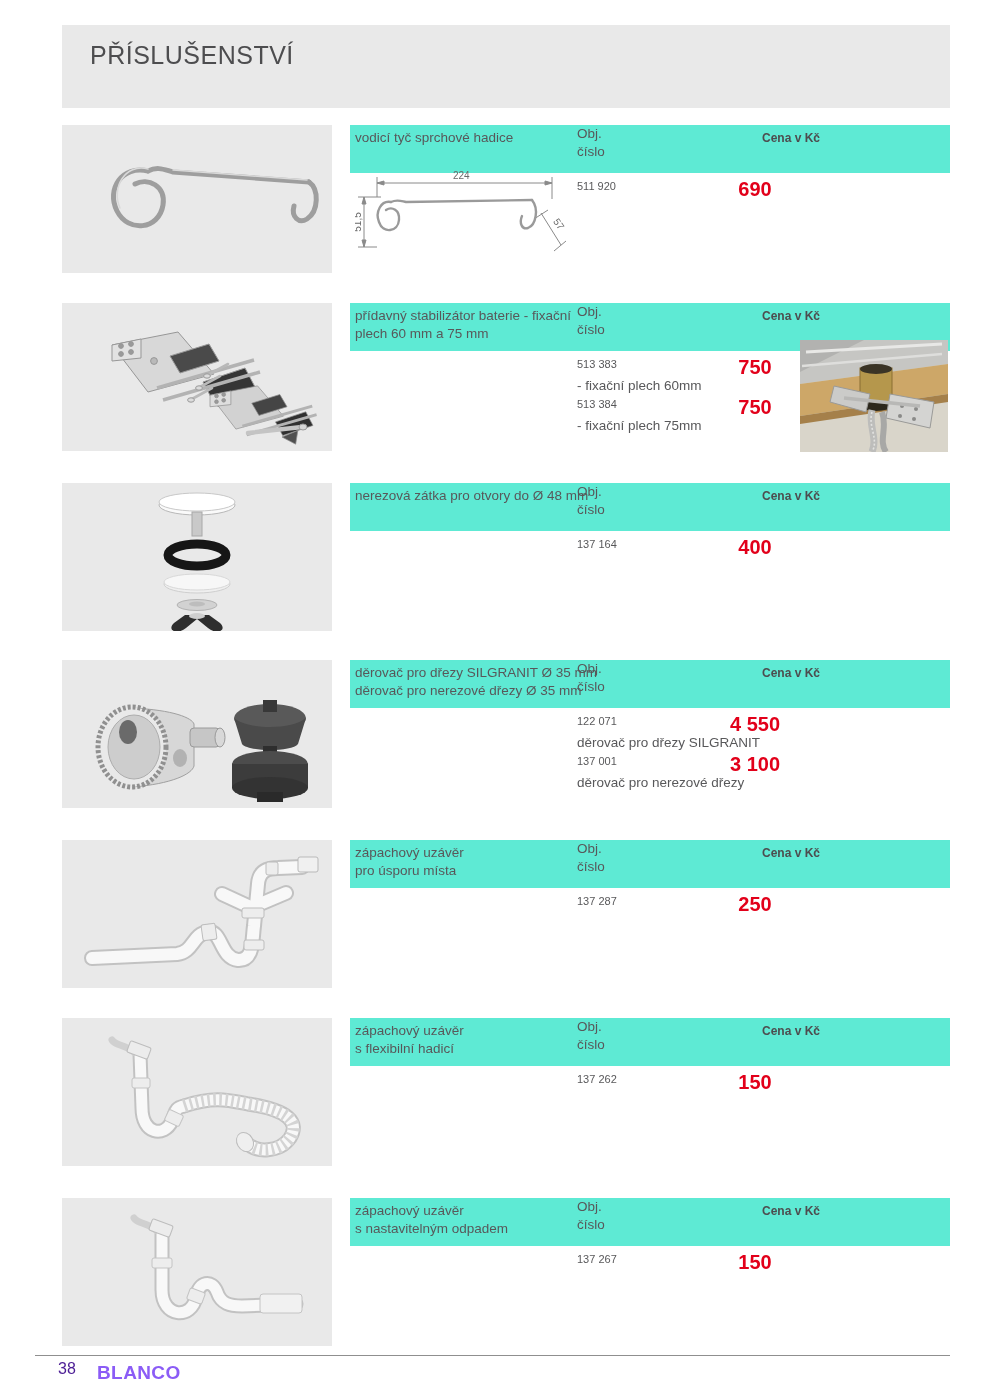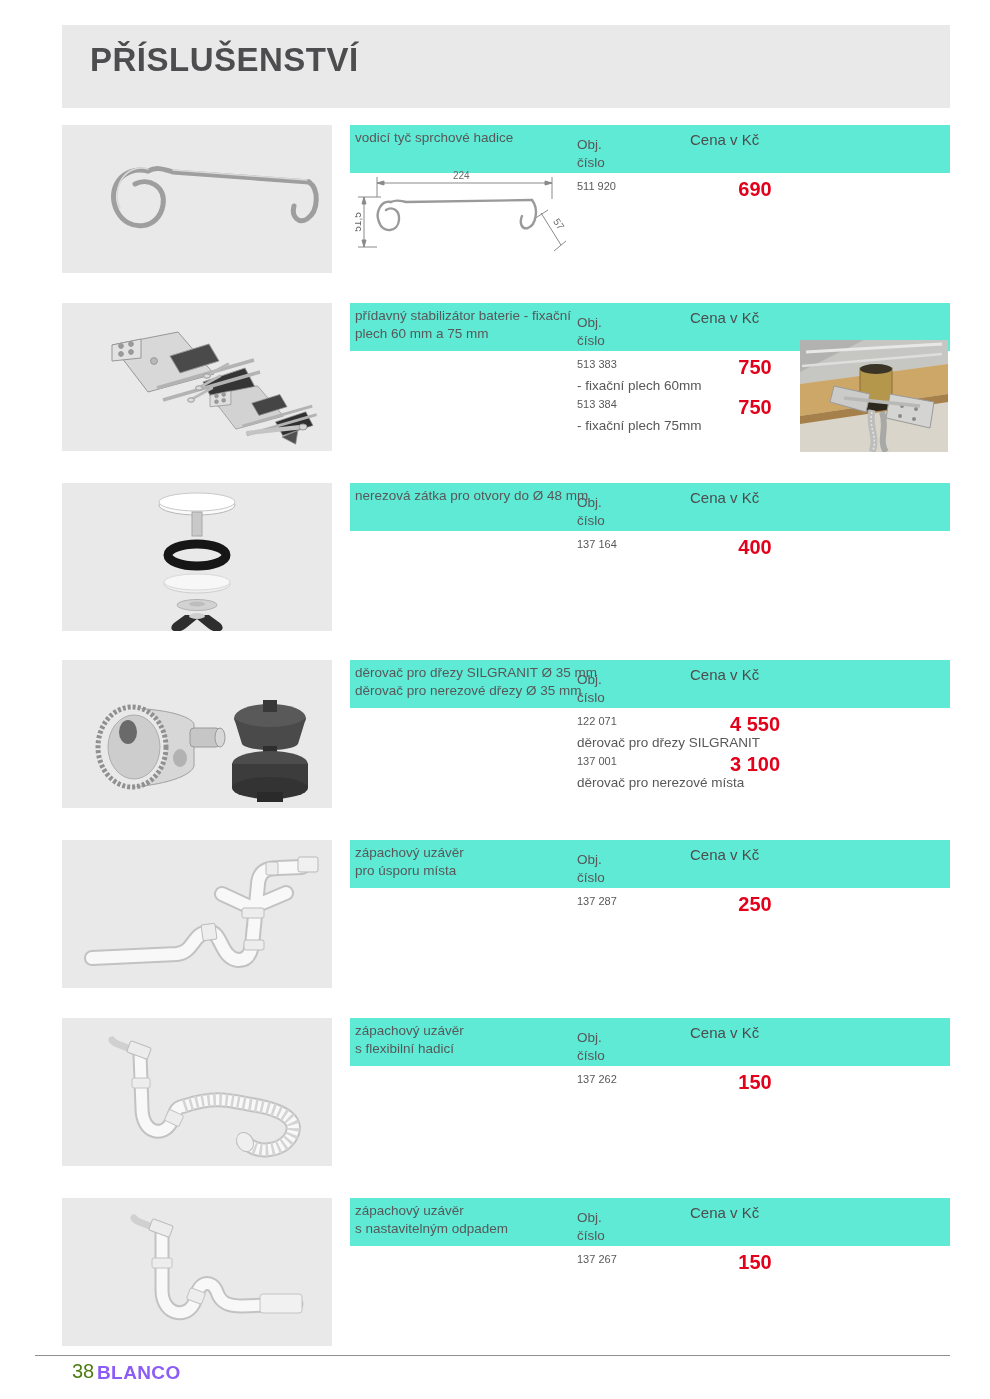"PŘÍSLUŠENSTVÍ" .title { font-size: 33px -> 25px; font-weight: bold -> normal }
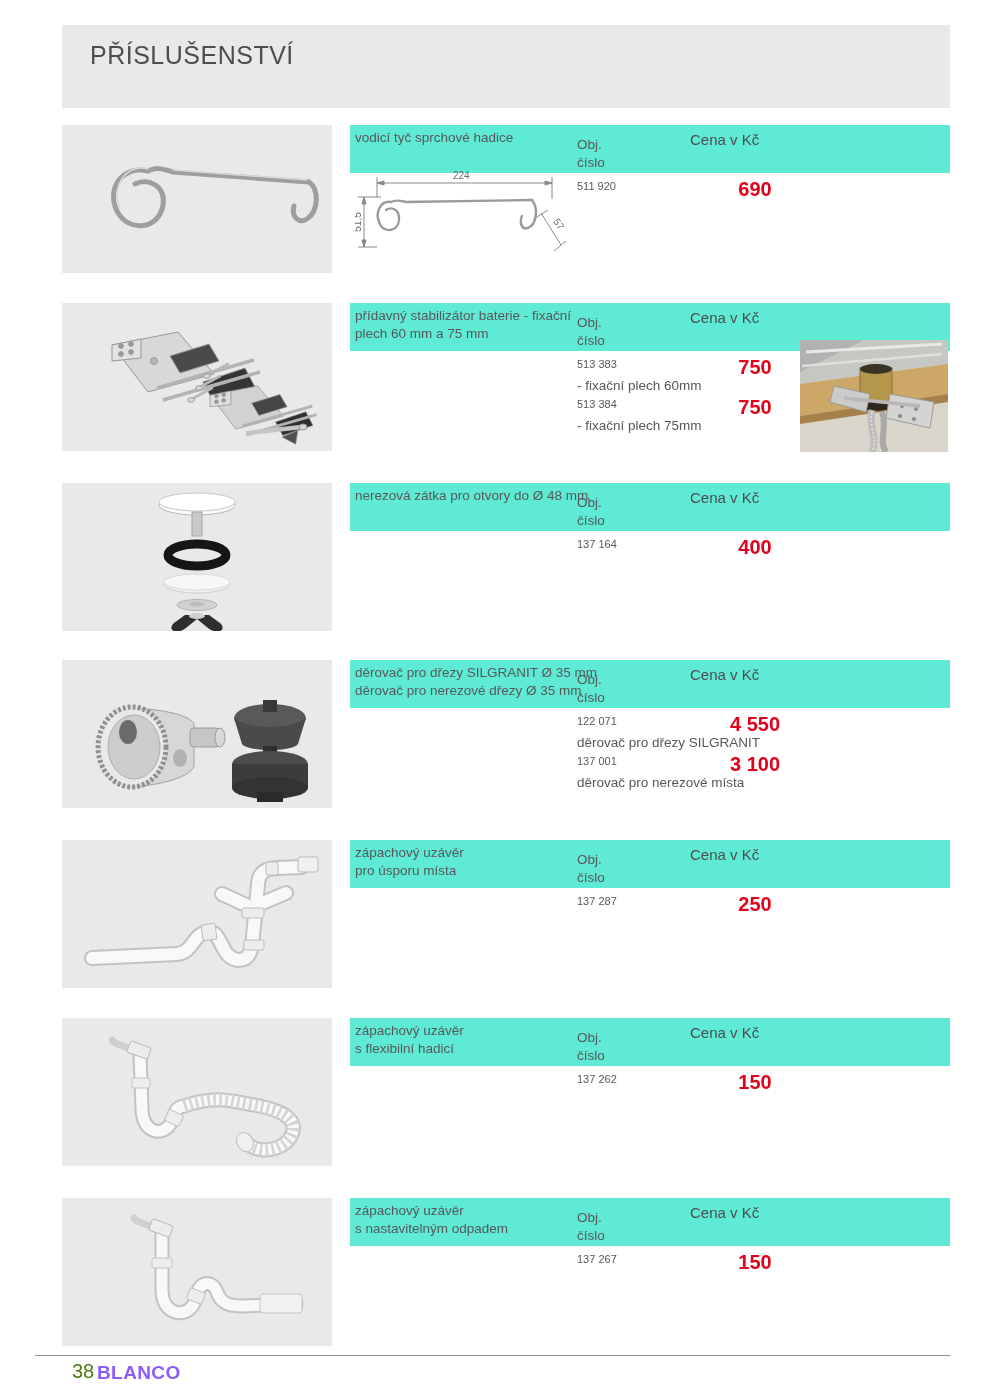"Obj." .ordh { top: 11px -> 0 }
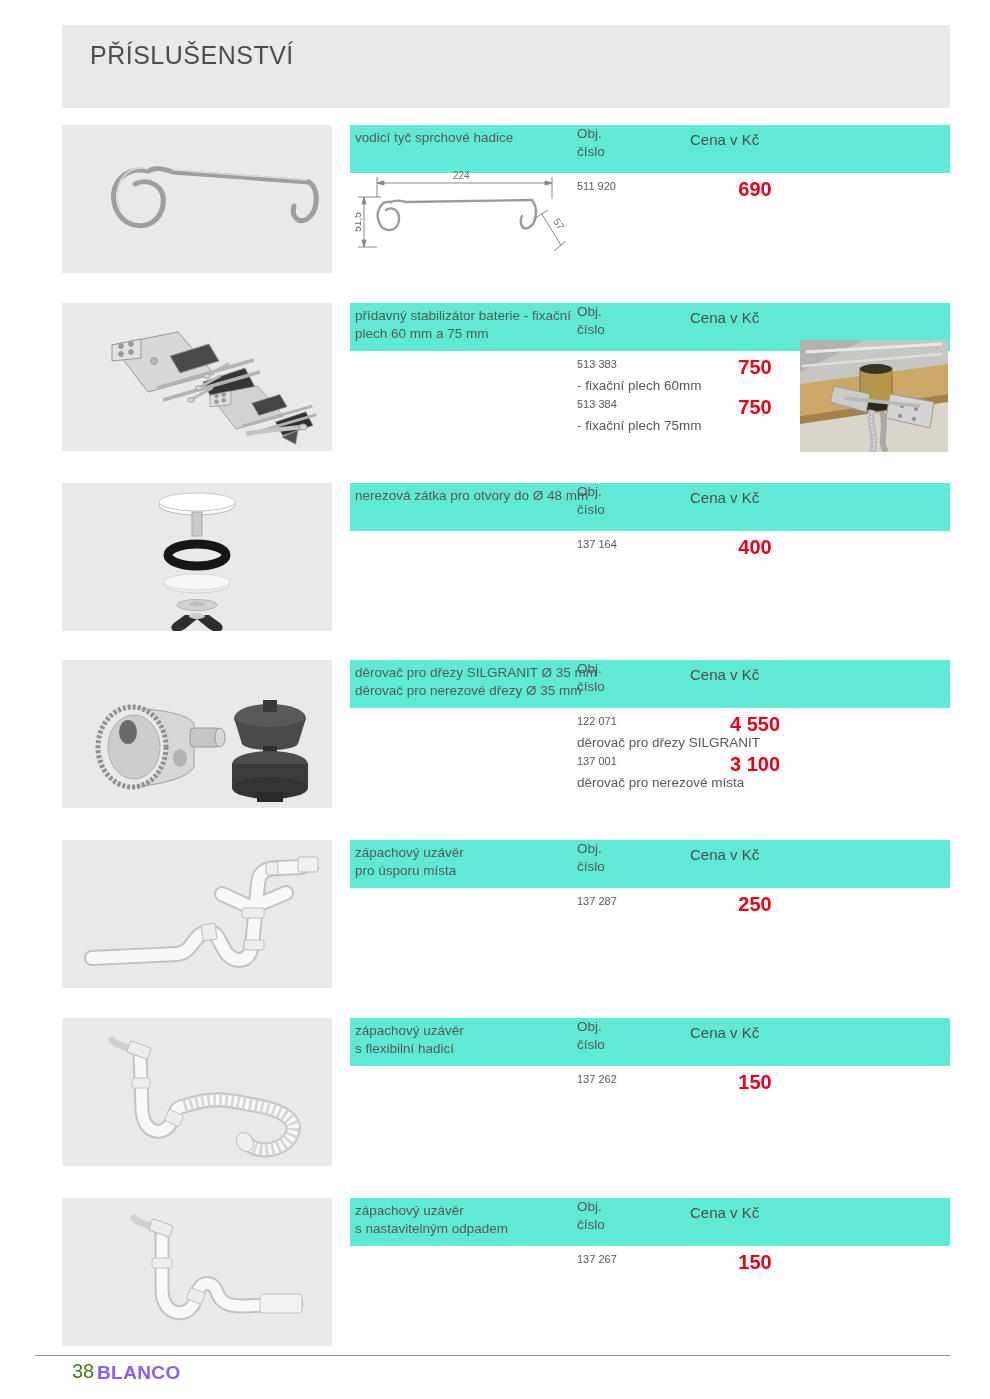"Cena v Kč" .priceh { font-size: 15px -> 12px; font-weight: normal -> bold; text-align: left -> right }
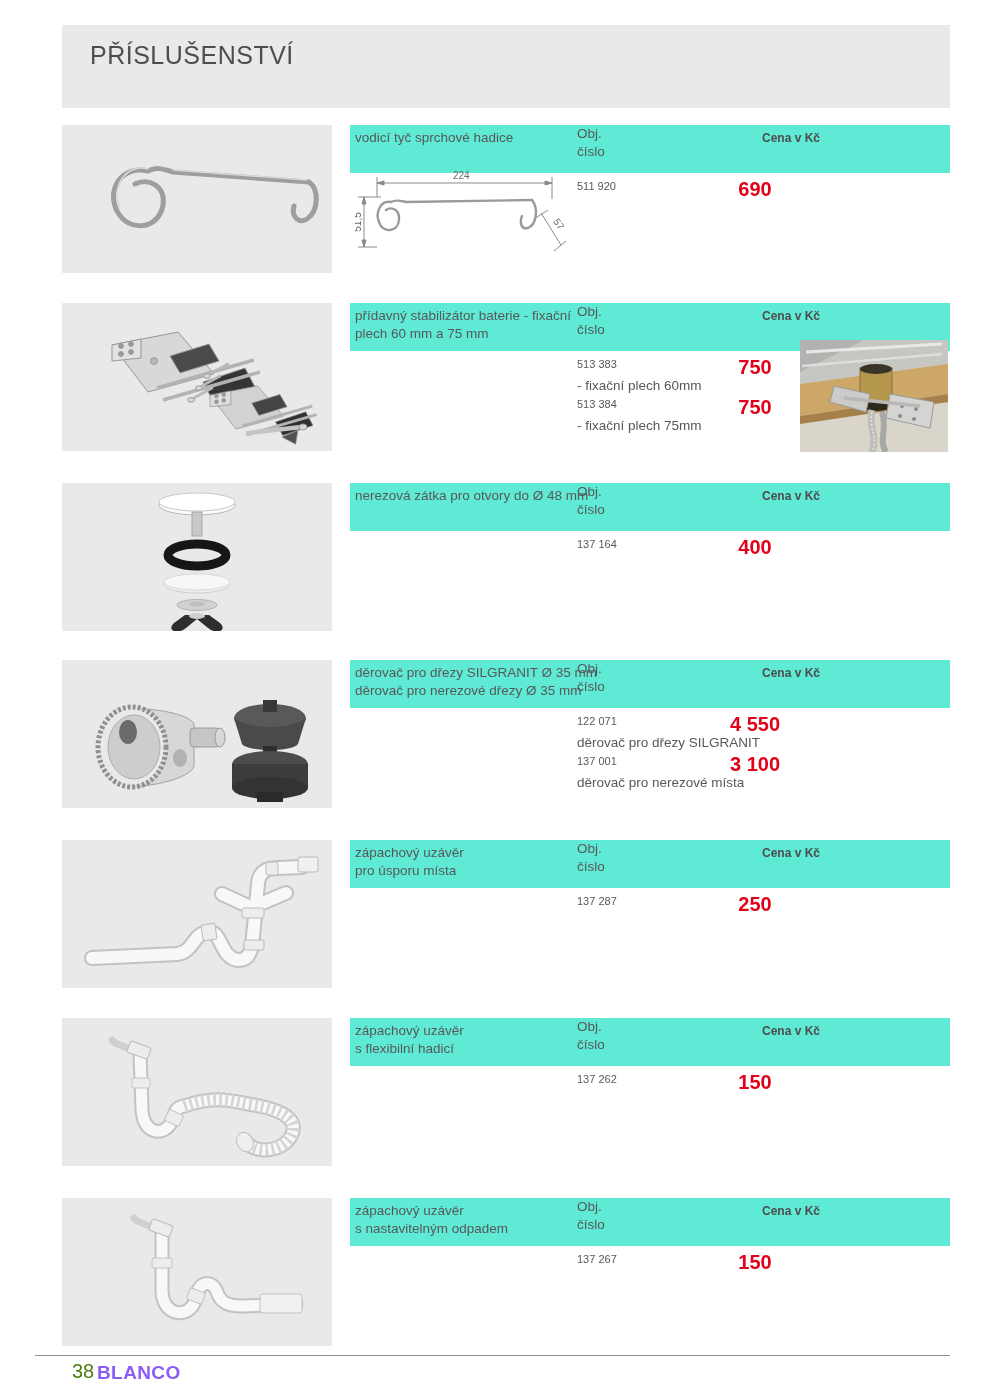"děrovač pro nerezové místa" div.inote { text: místa -> dřezy }
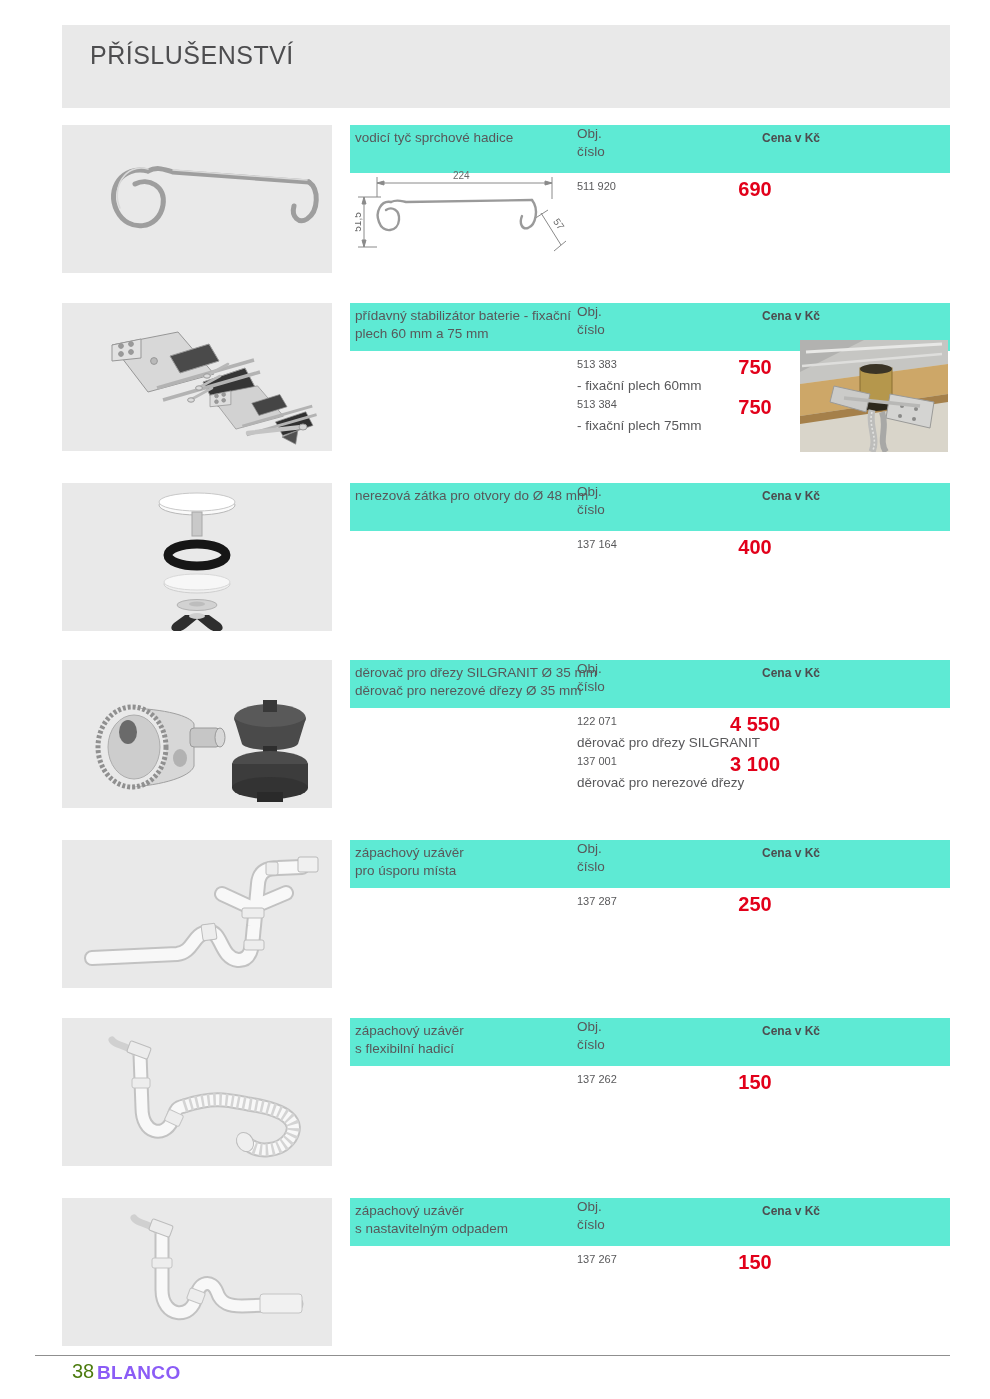"38" .pageno { color: #4d7c0f -> #4c1d95; font-size: 20px -> 16px; left: 72px -> 58px }
